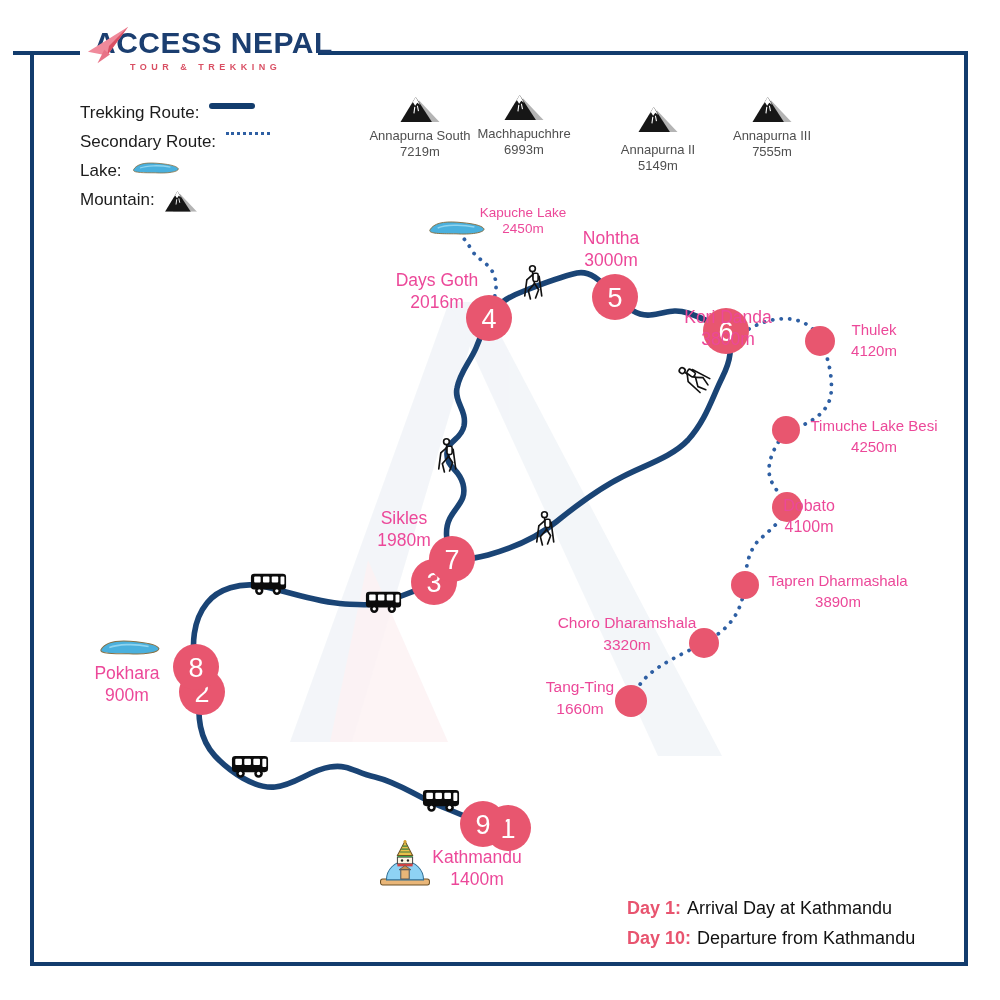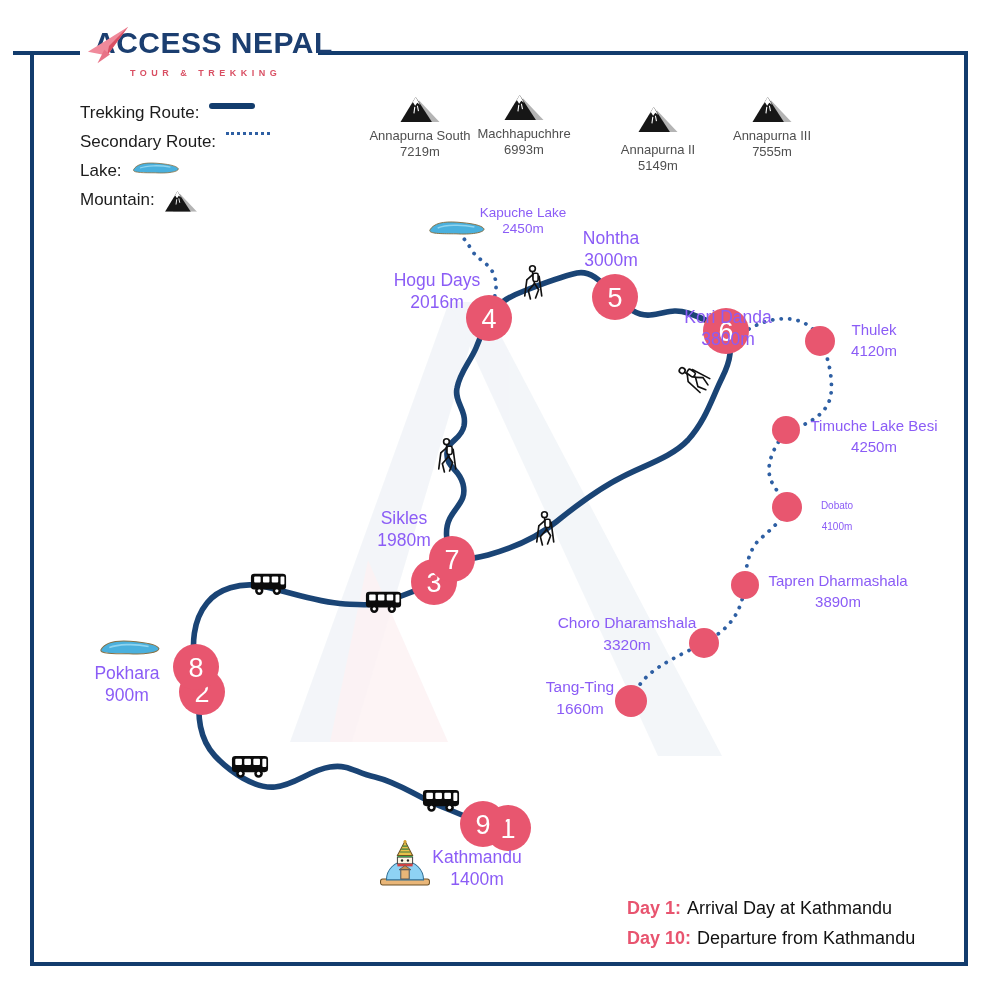"TOUR & TREKKING" .brand-tagline { margin-top: 8px -> 2px }
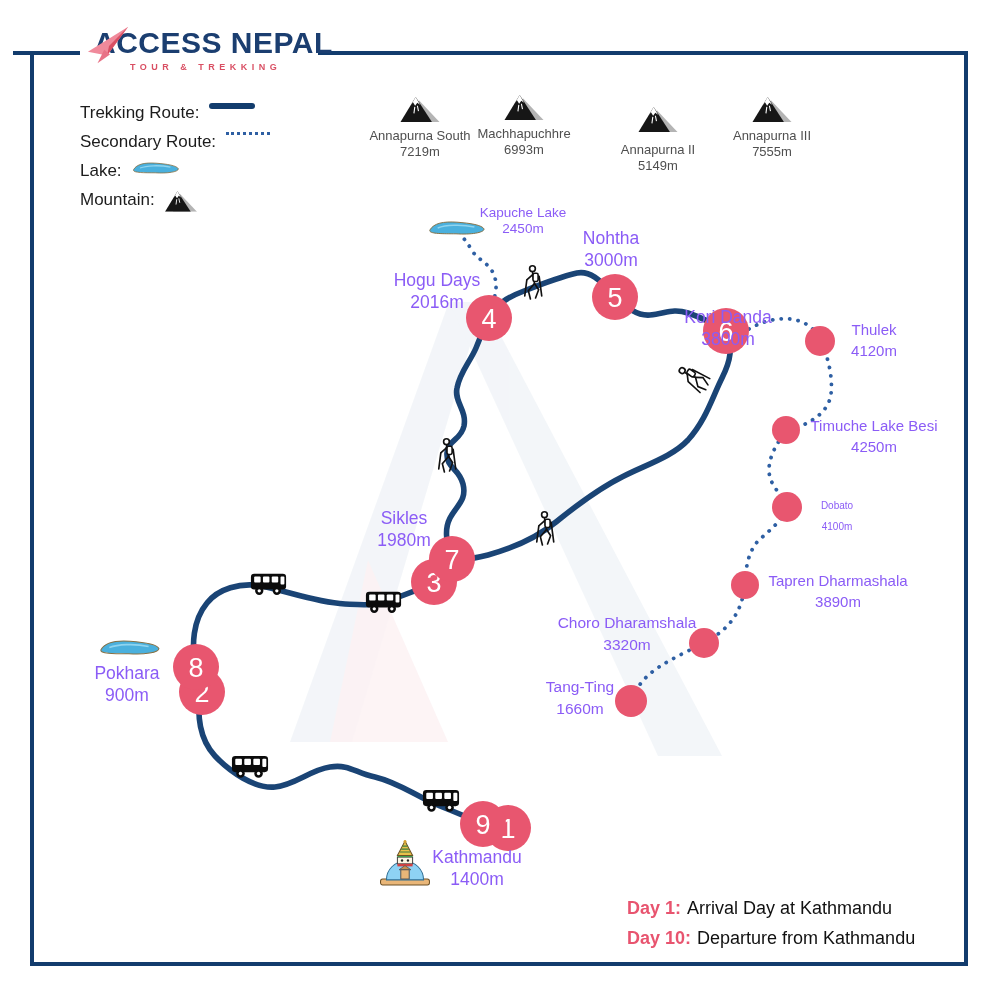"Kapuche Lake" .place-label { color: #8b5cf6 -> #ec4899 }
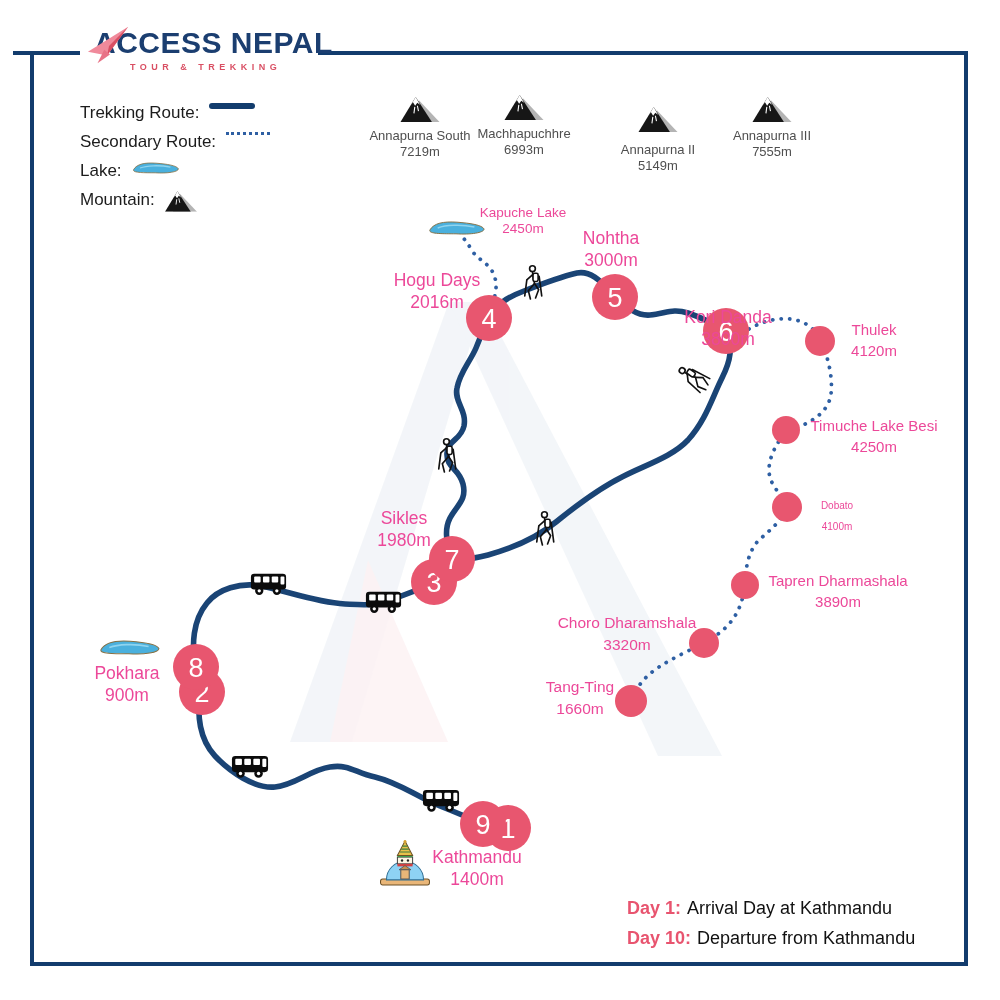"Hogu Days" div { text: Hogu Days -> Days Goth }
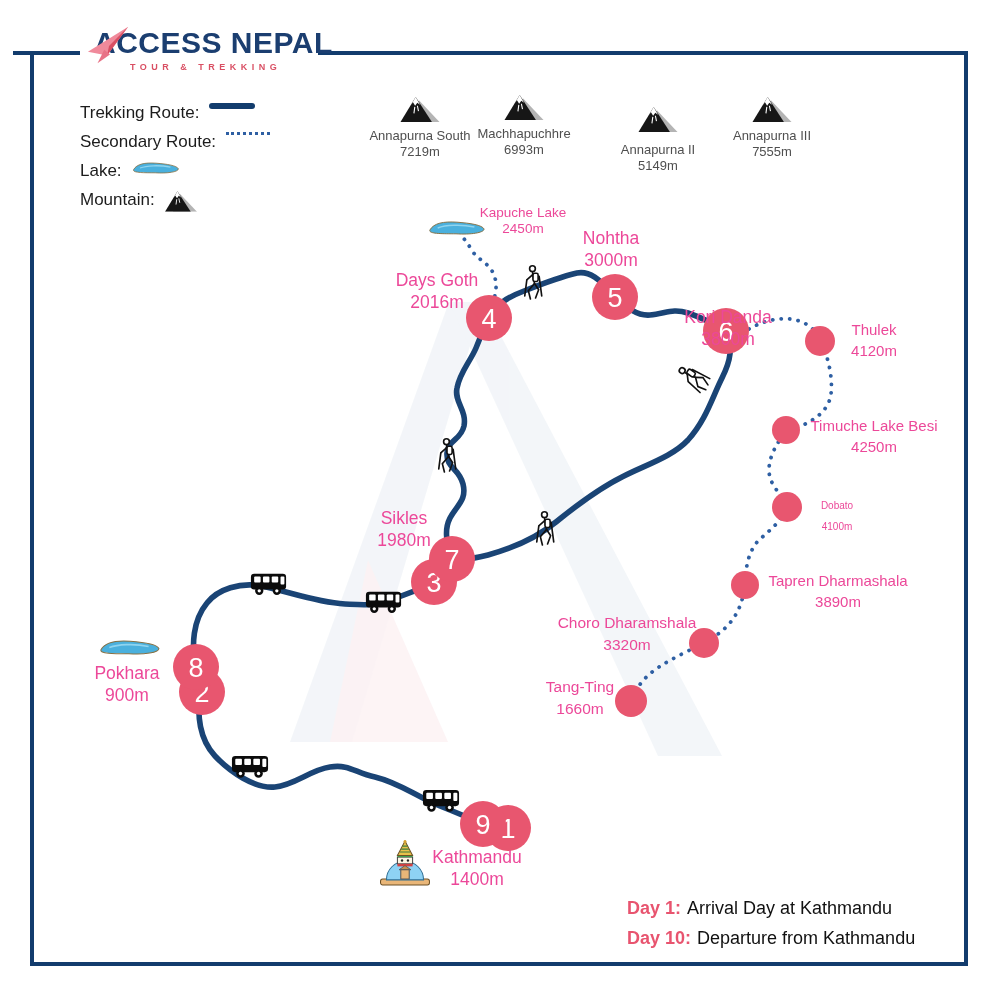"Dobato" div.place-label { font-size: 10px -> 16px; left: 837px -> 809px }
